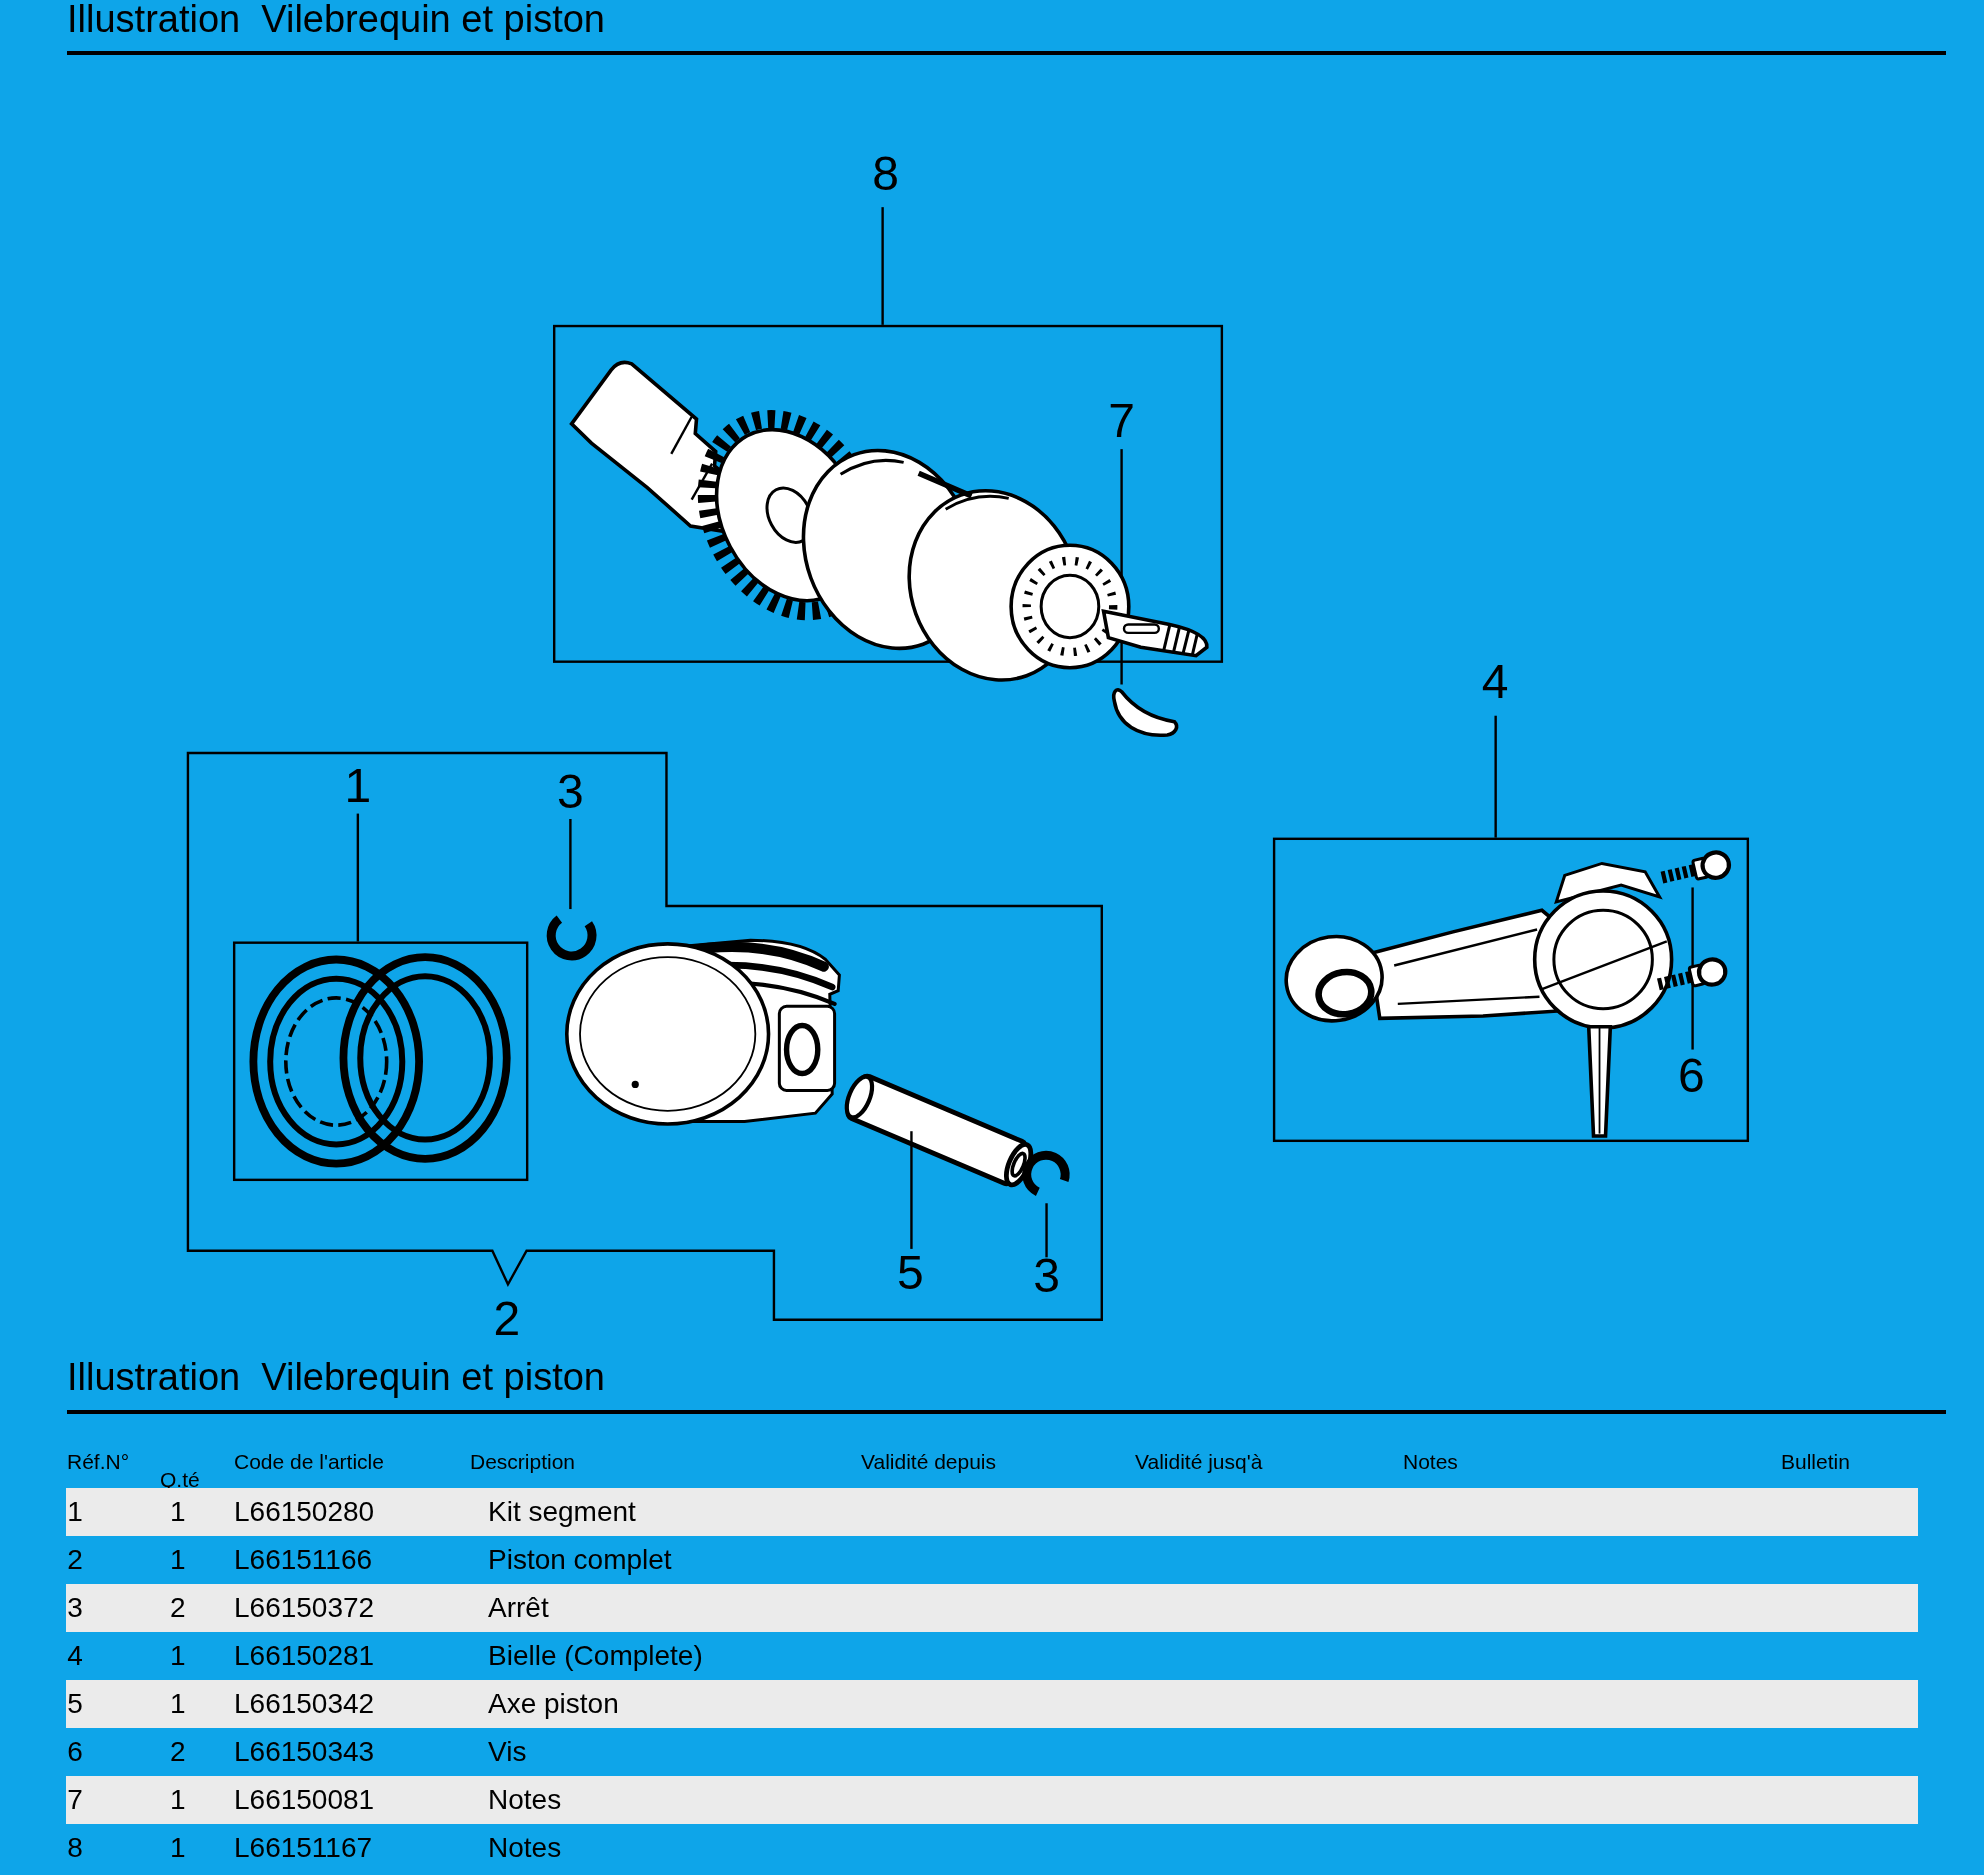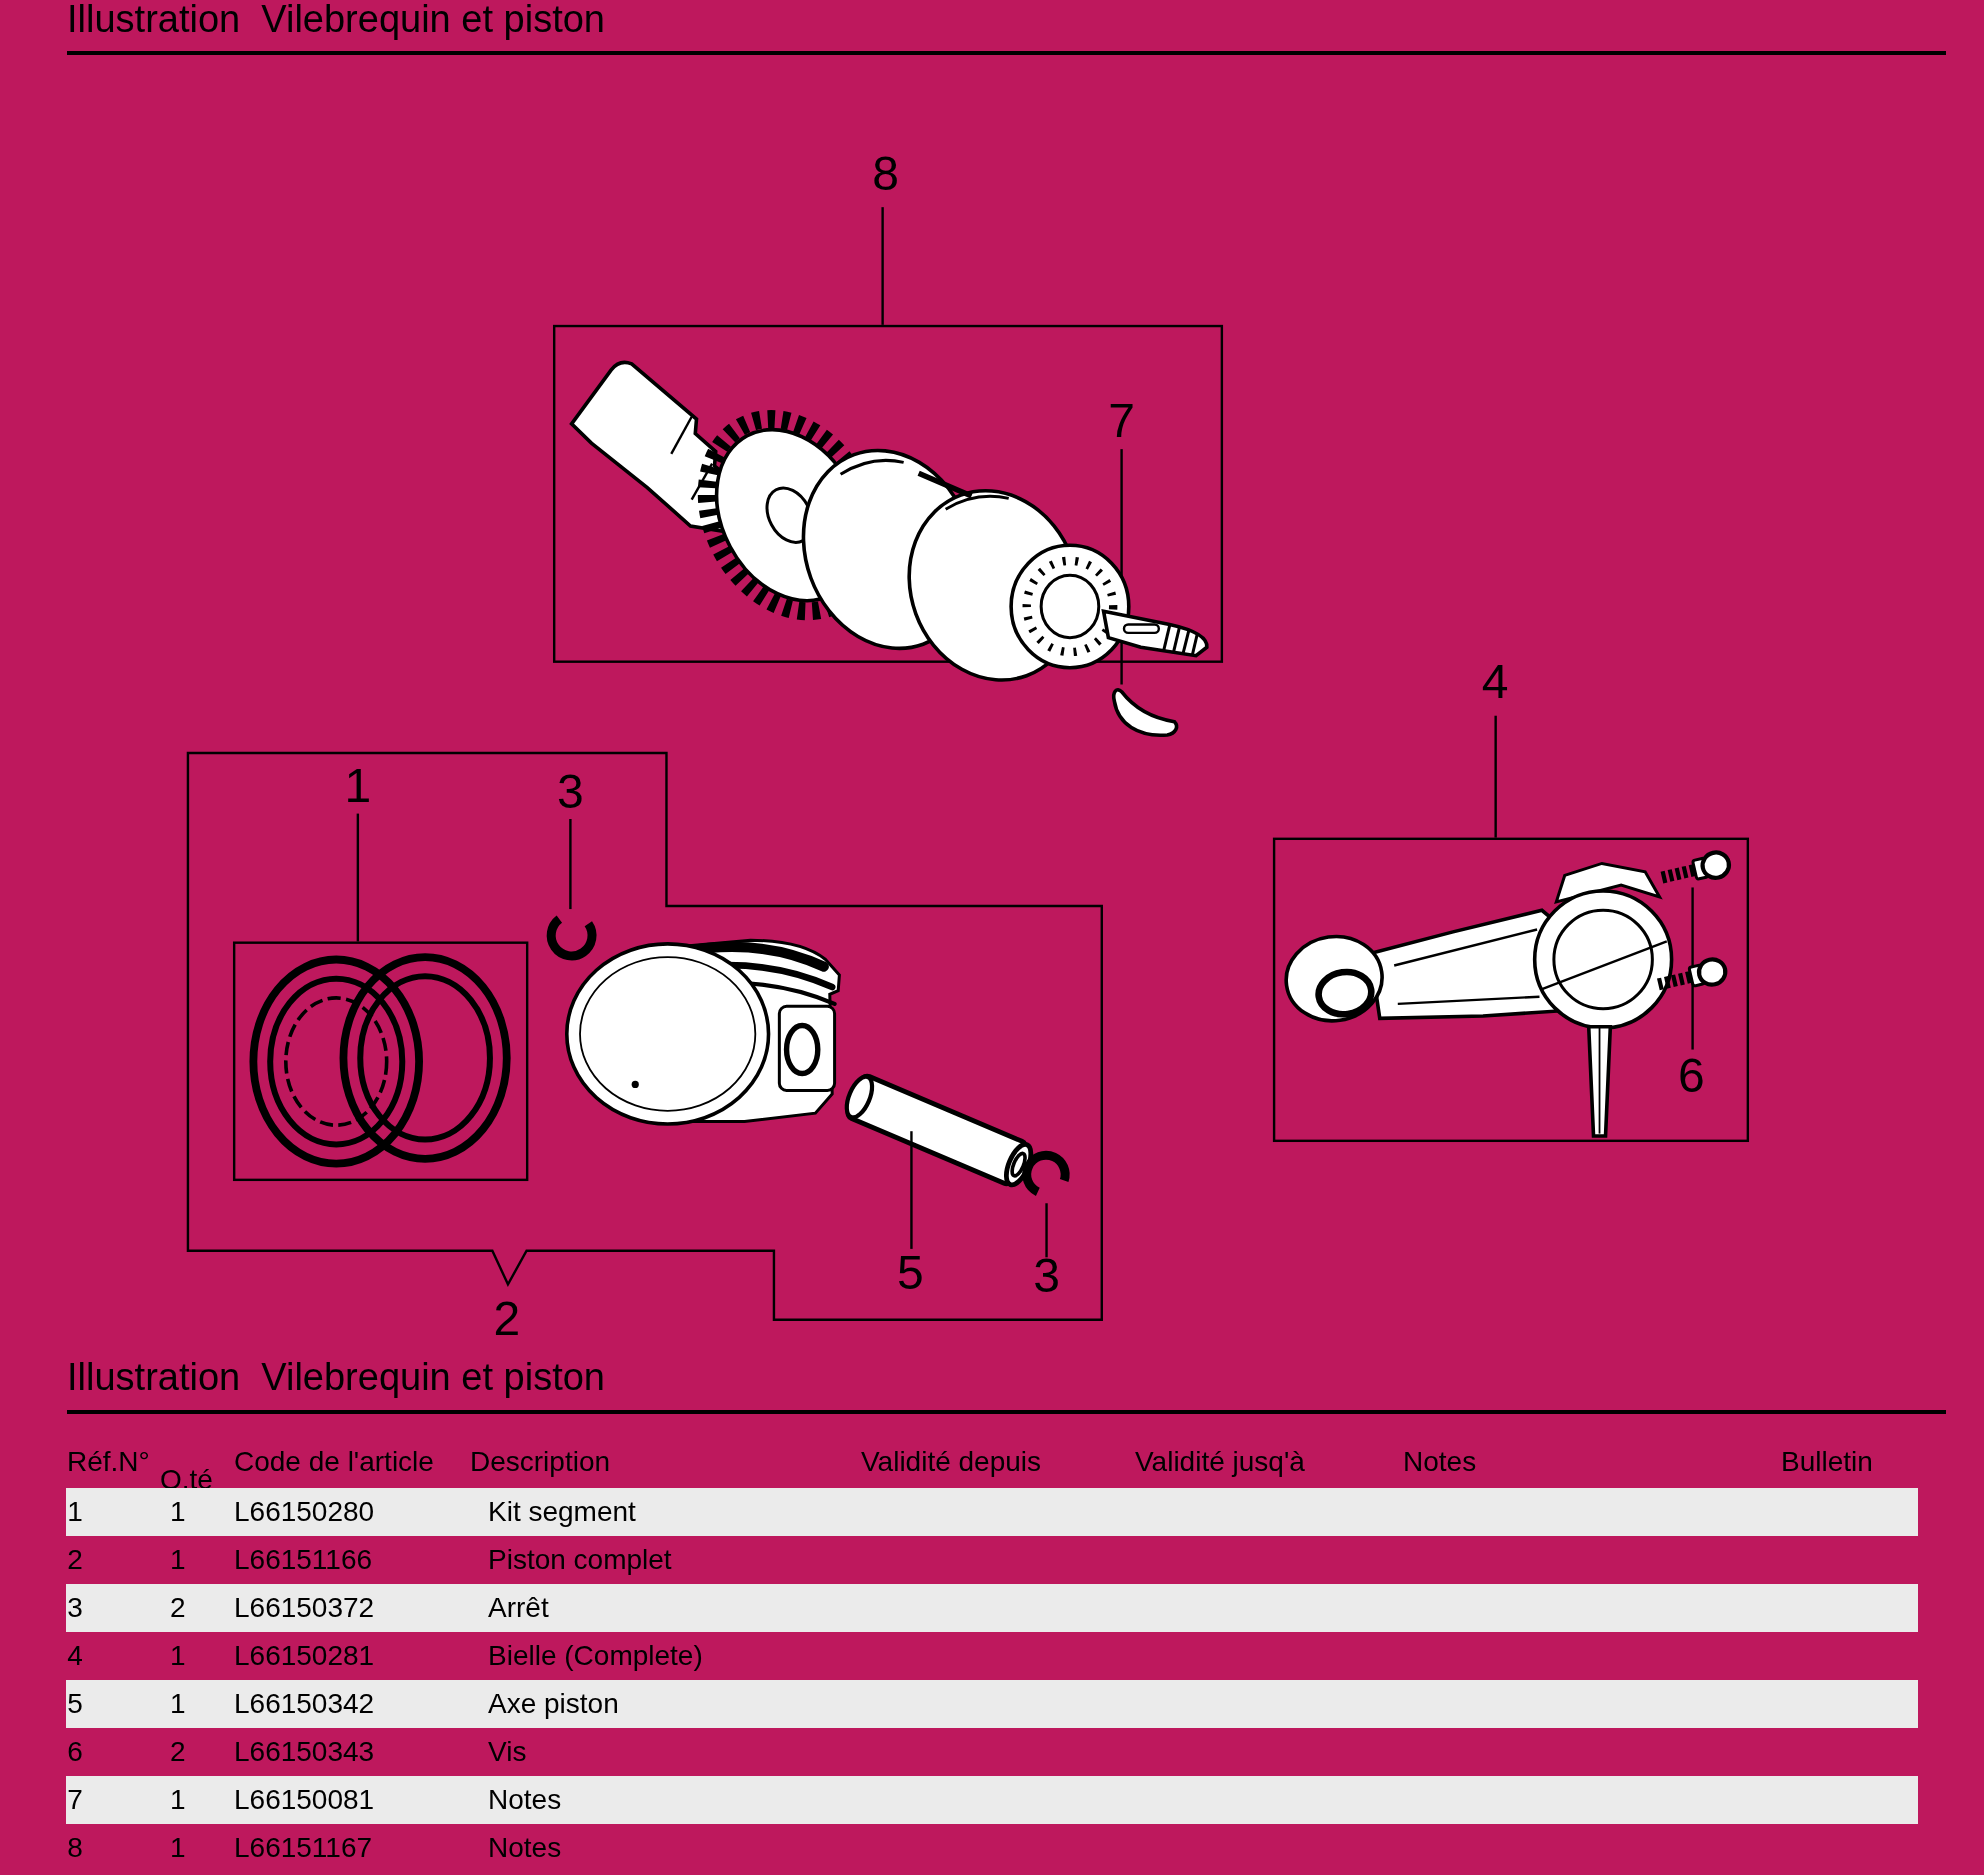"Illustration Vilebrequin et piston" #page { background: #be185d -> #0ea5e9 }
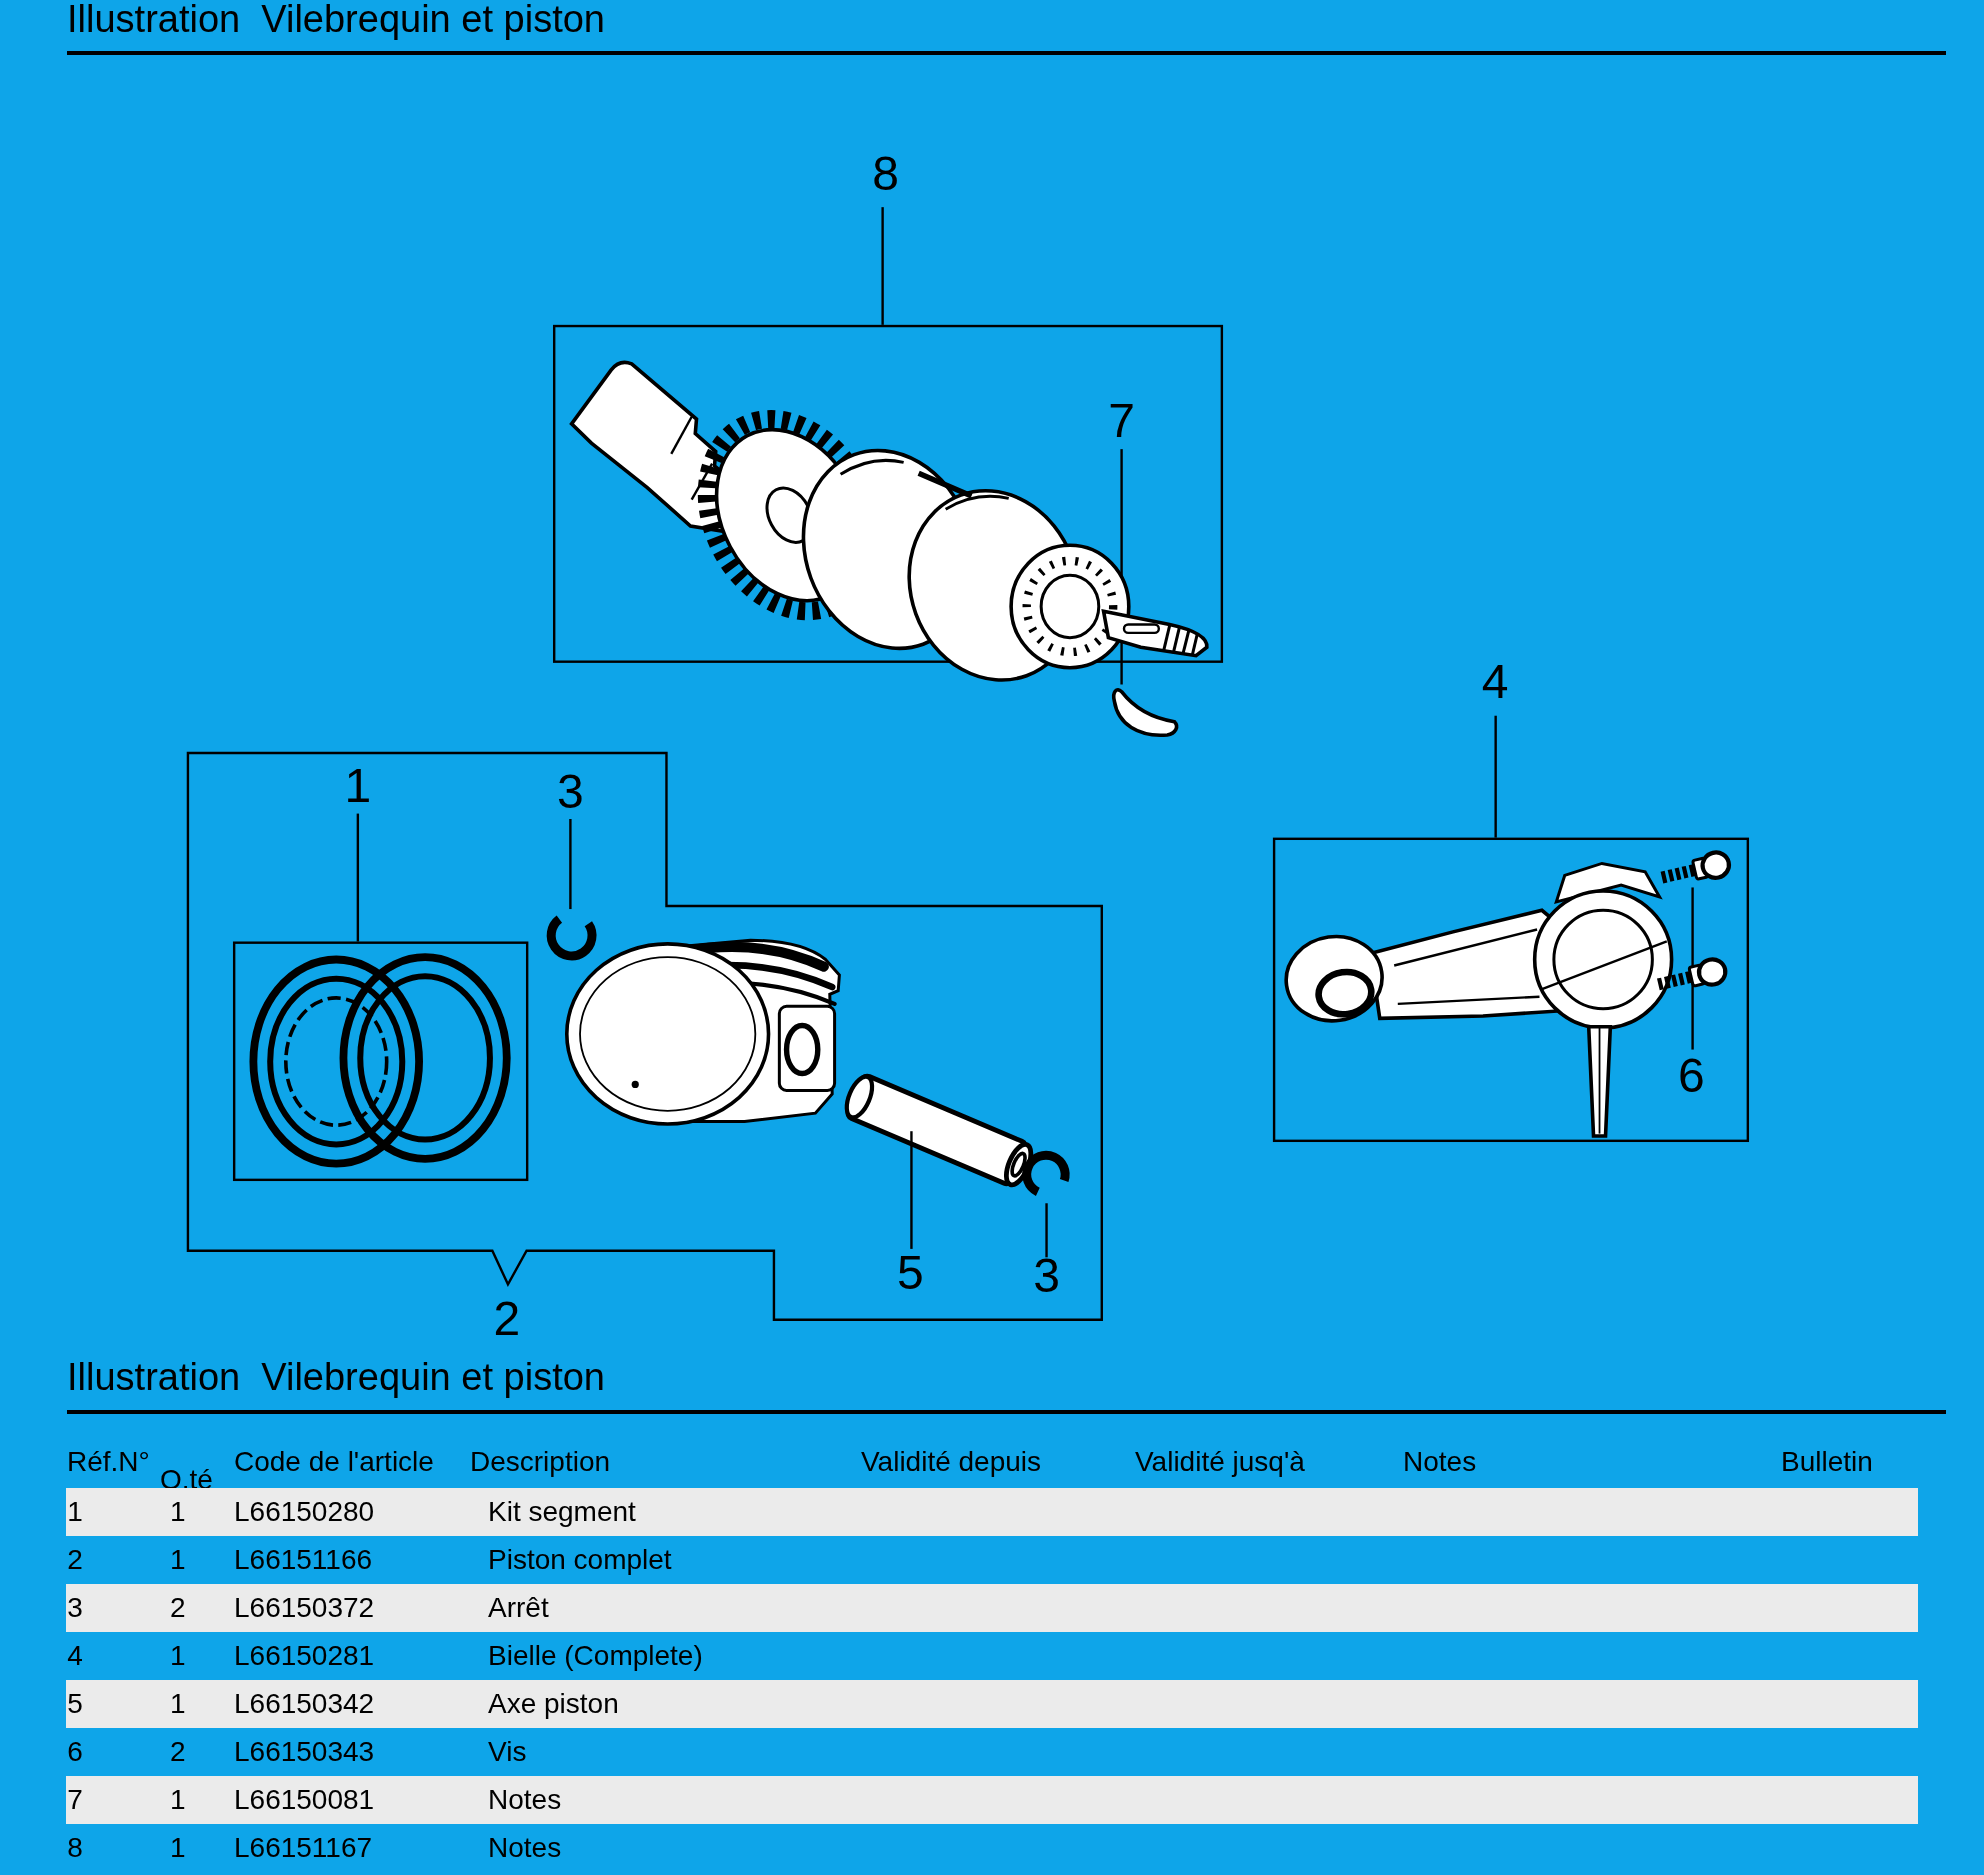"Réf.N°" .table-header { font-size: 28px -> 21px }
